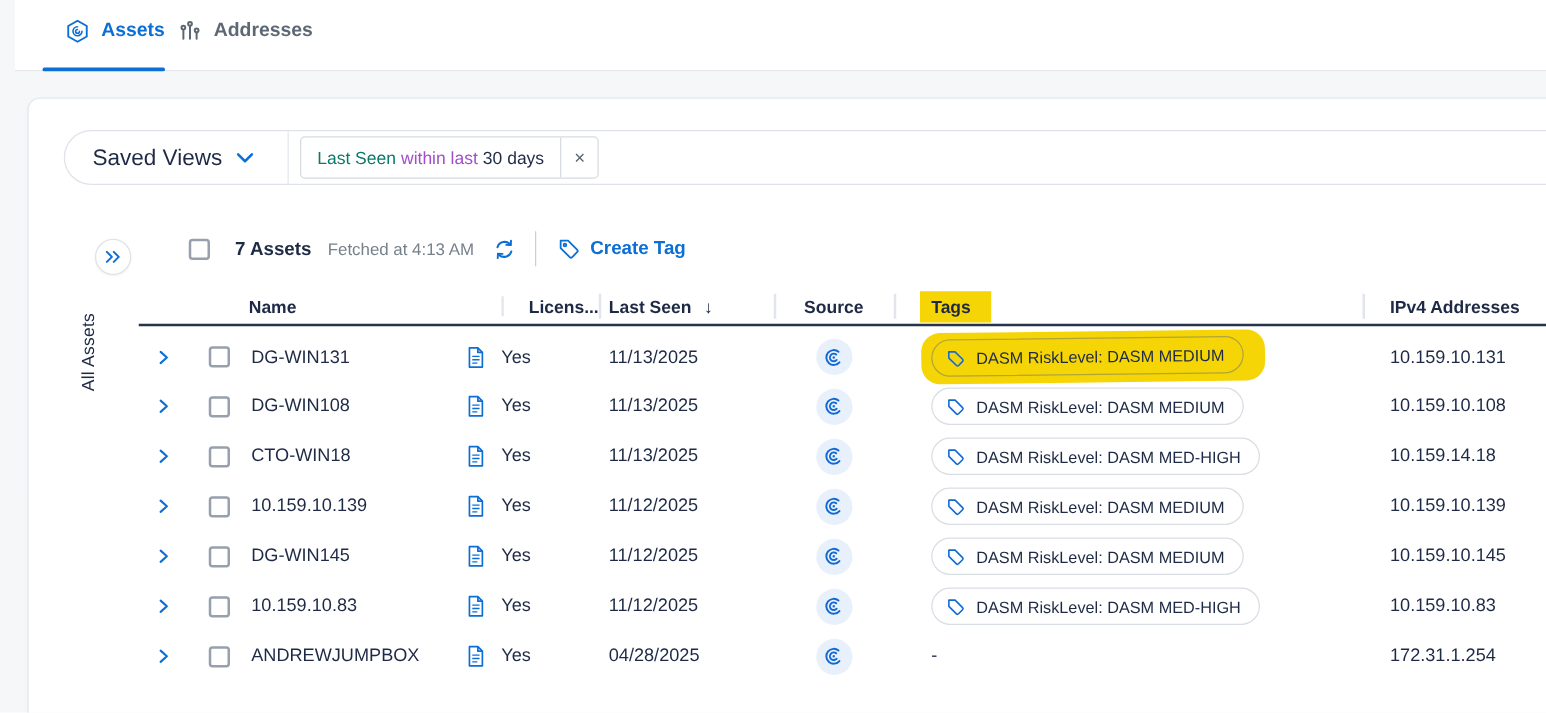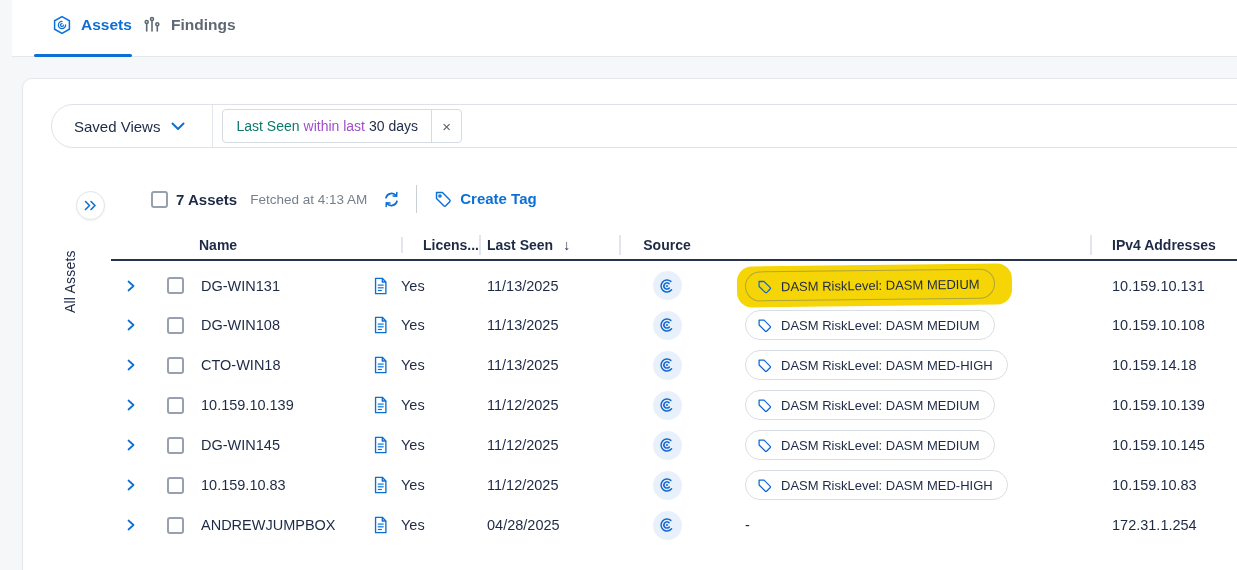"Findings" span { text: Findings -> Addresses }
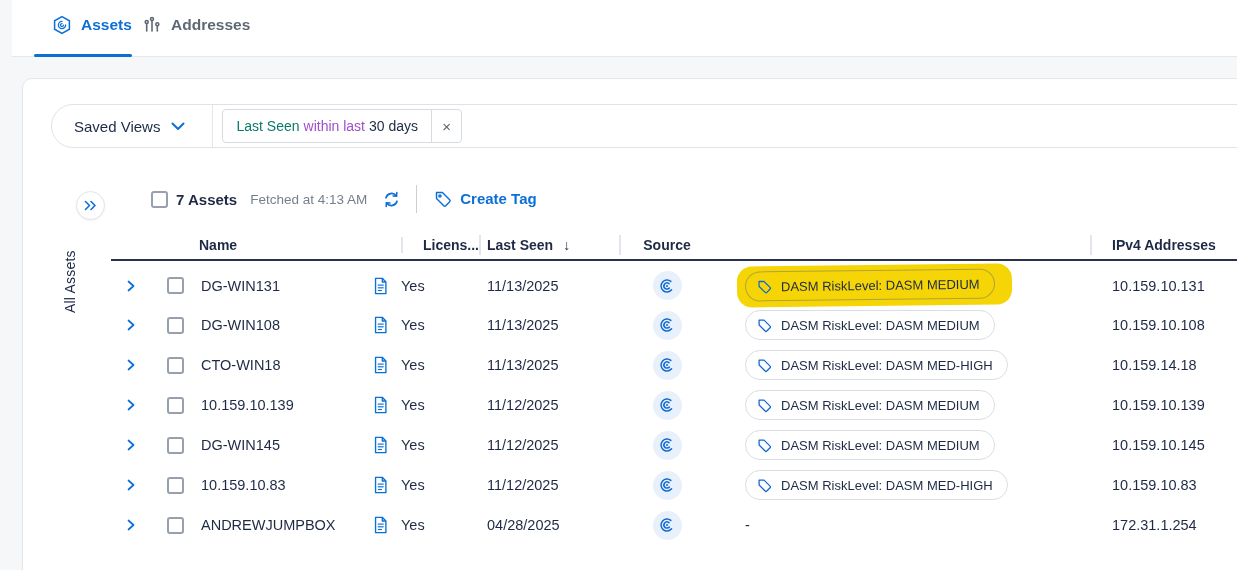"Saved Views" .saved-views { font-size: 15px -> 18px }
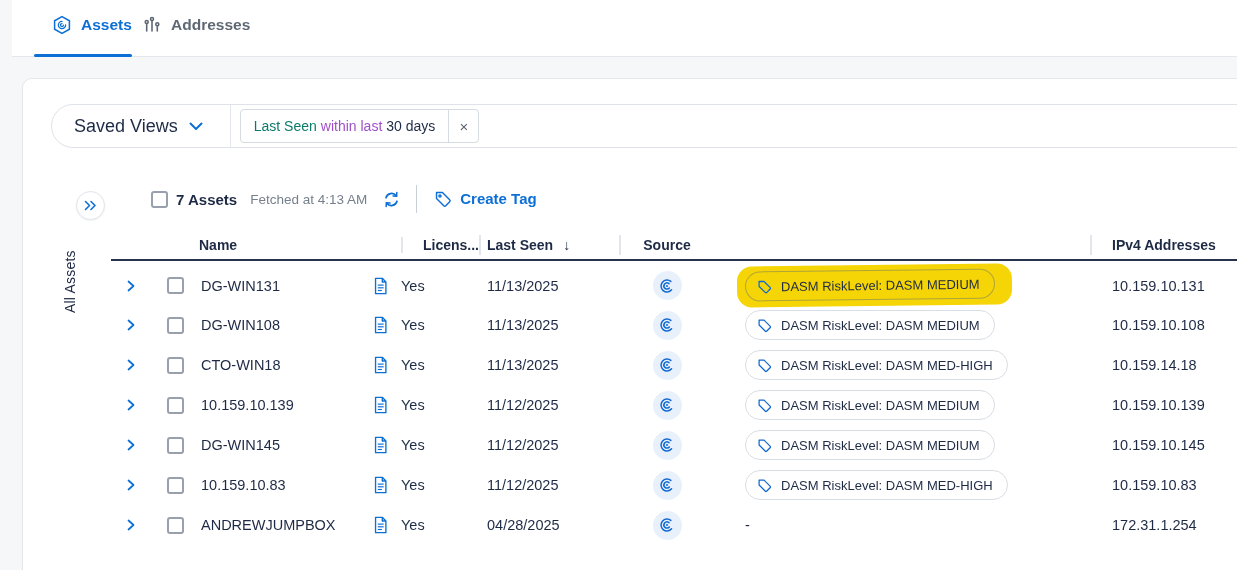"7 Assets" .tb-count { margin-left: 8px -> 20px }
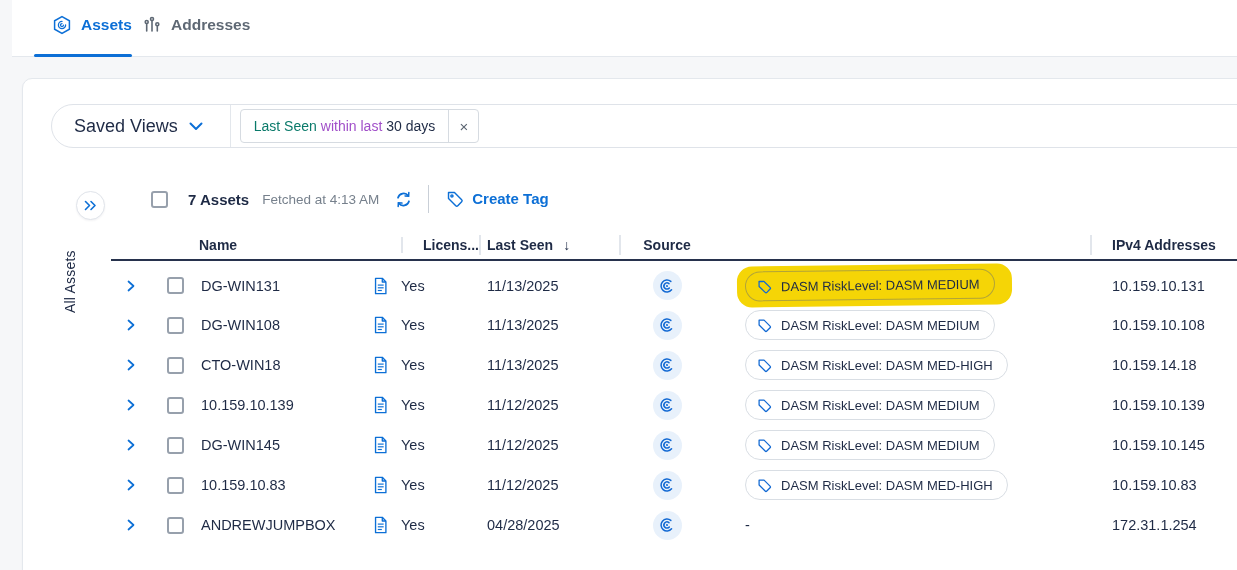"Tags" div.th { html: none -> <div> <span>Tags</span> </div> }
